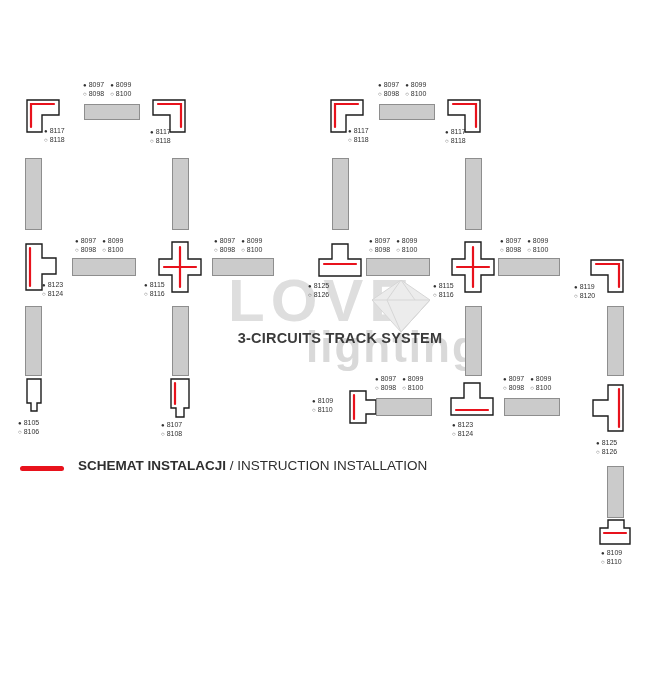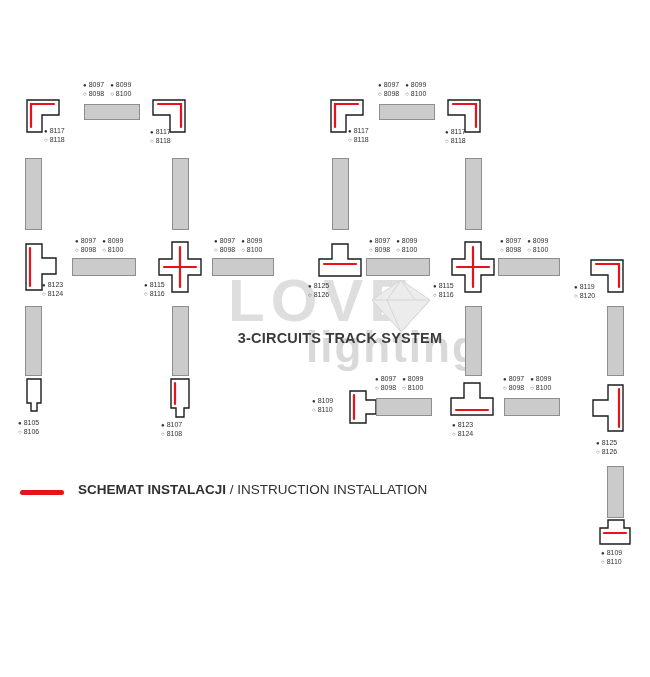"SCHEMAT INSTALACJI / INSTRUCTION" .legend { top: 482px -> 458px }
